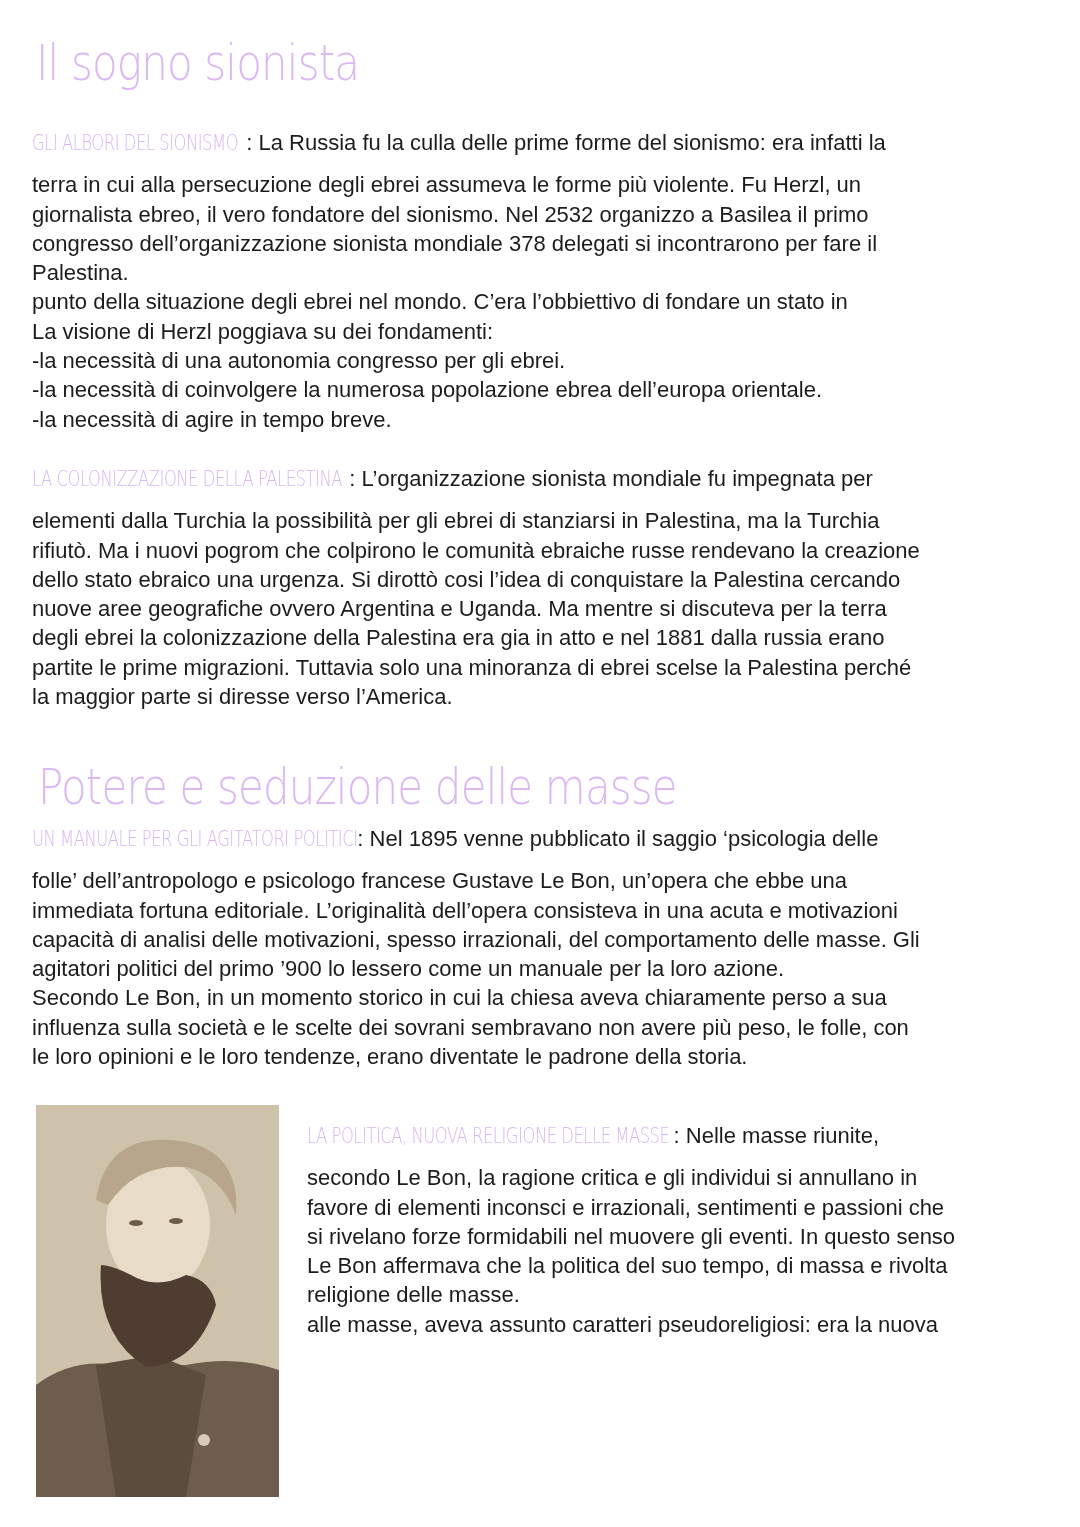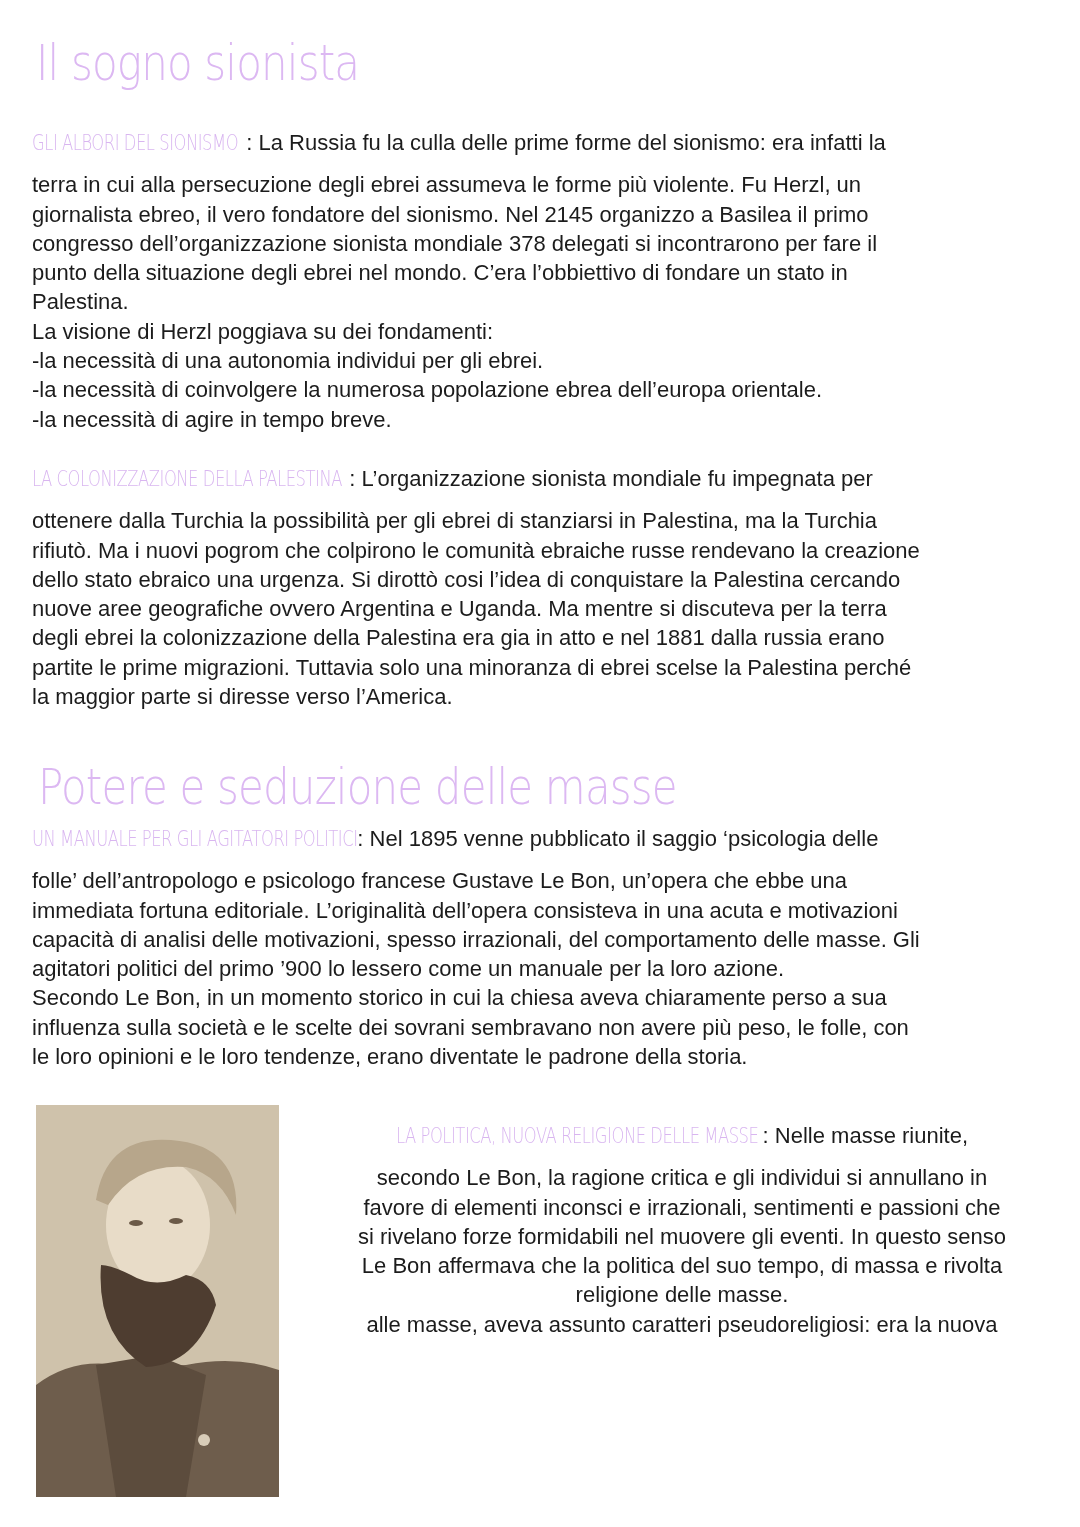"giornalista ebreo, il vero fondatore" span.line { text: 2145 -> 2532 }
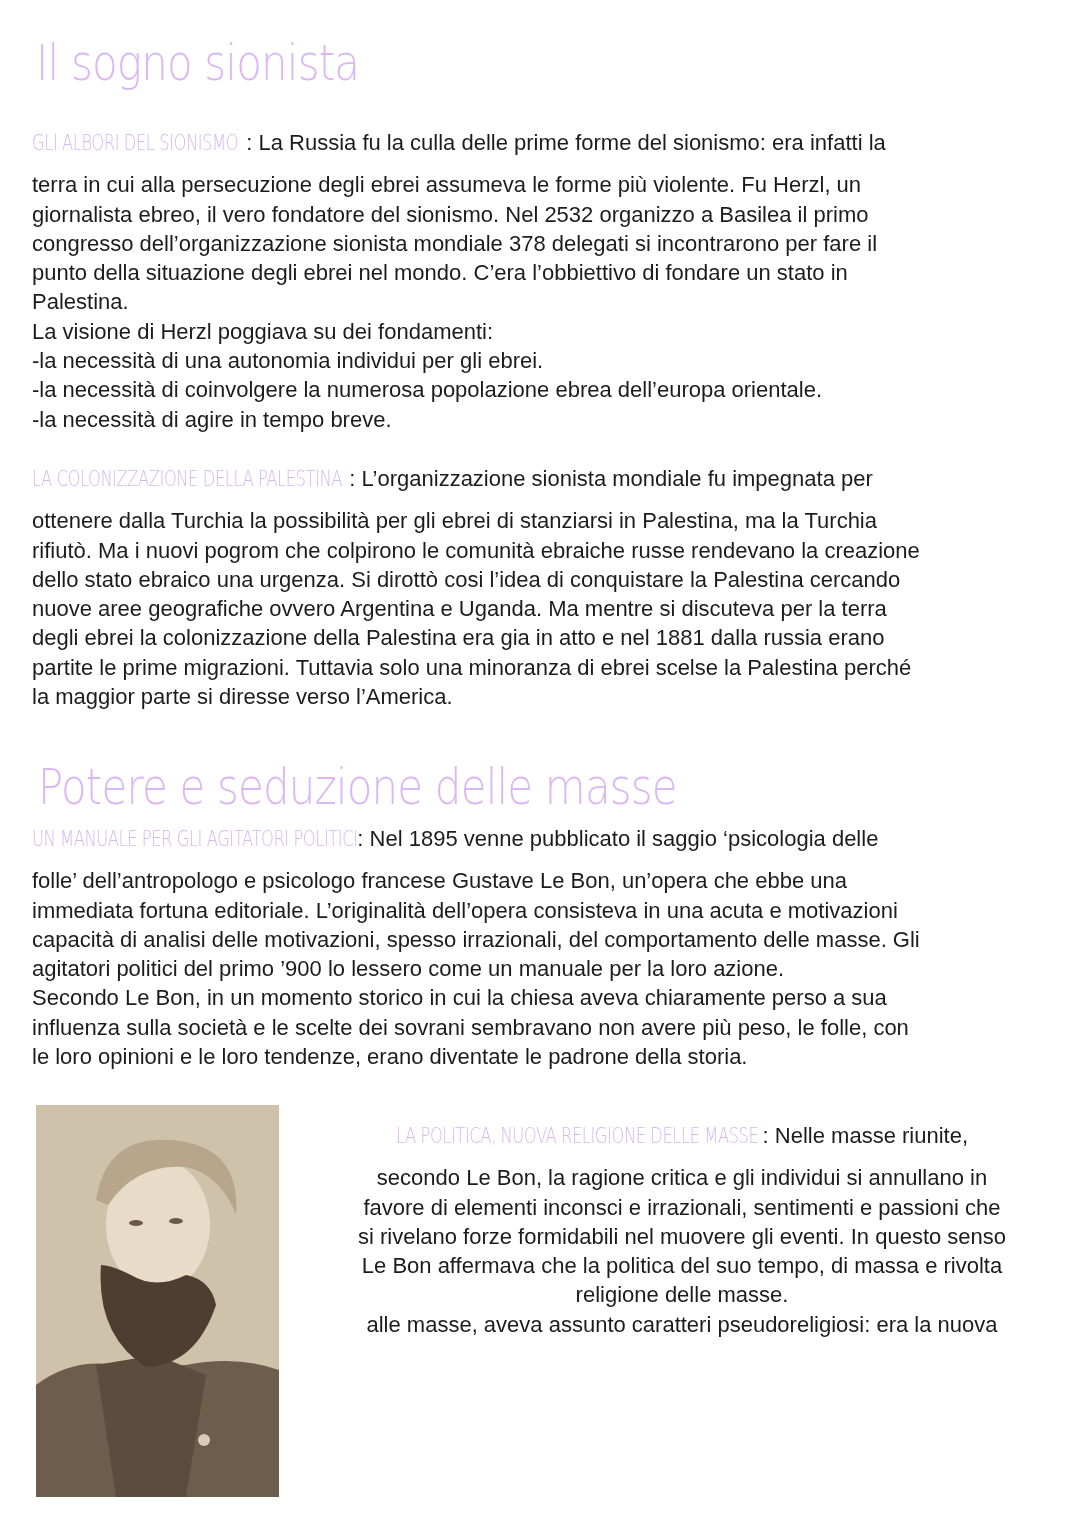"punto della situazione degli ebrei" span.line { order: before "Palestina." -> after "Palestina." }
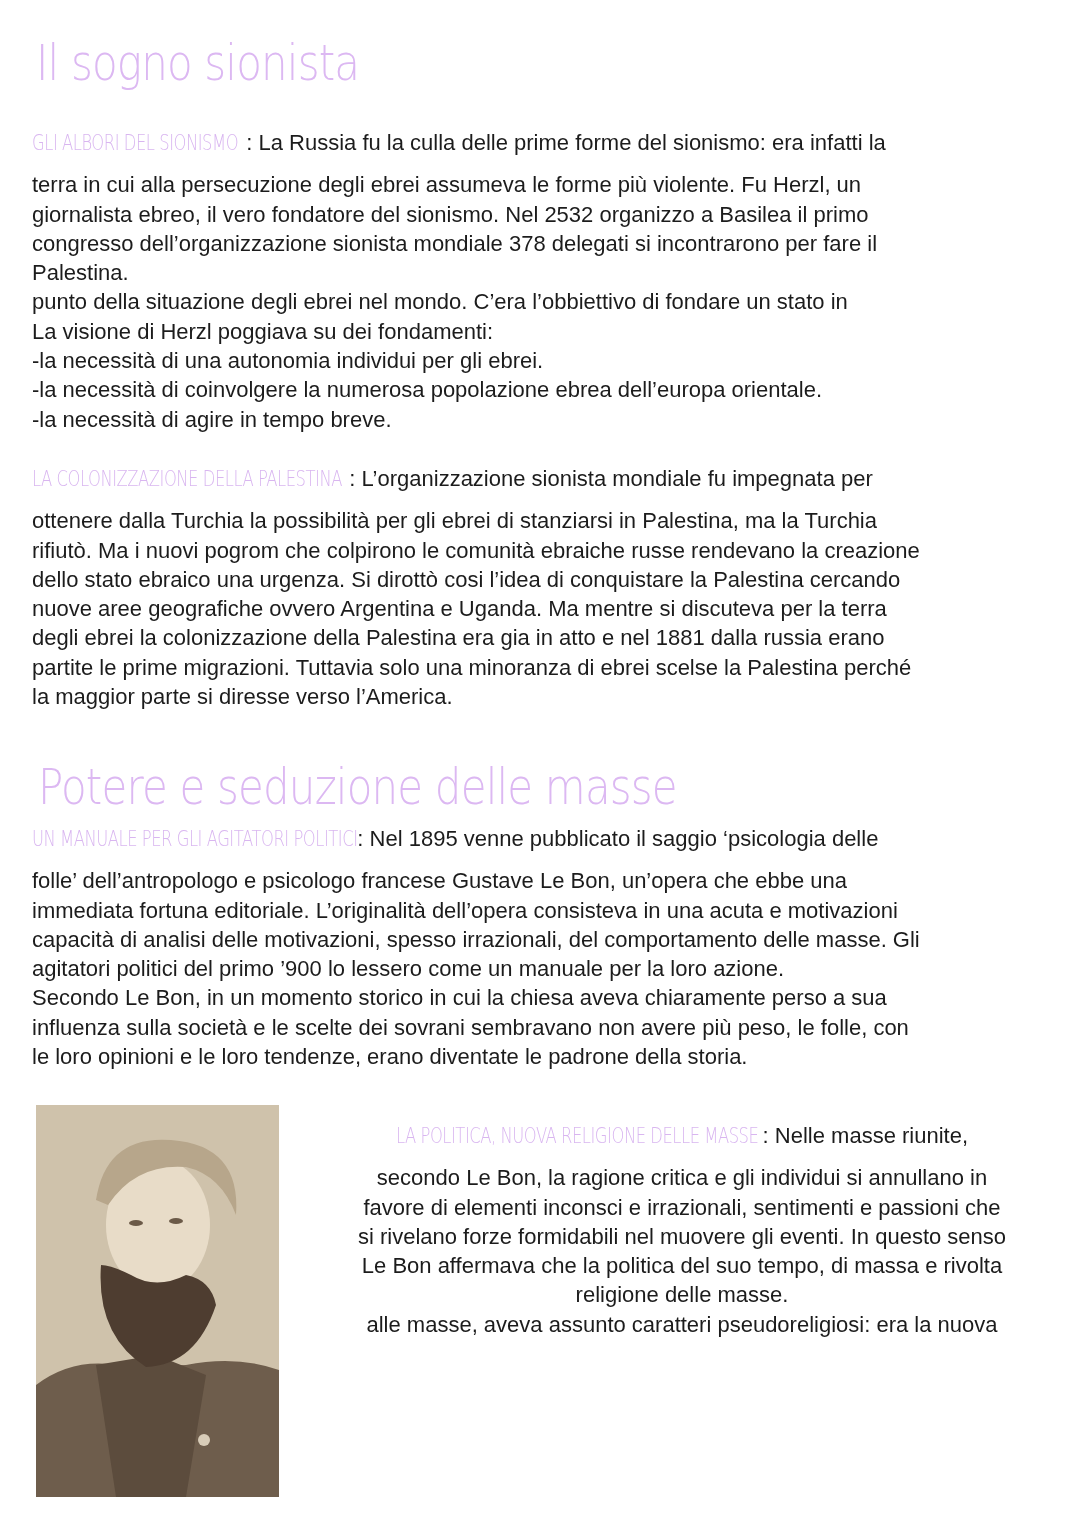"-la necessità di una autonomia" span.line { text: individui -> congresso }
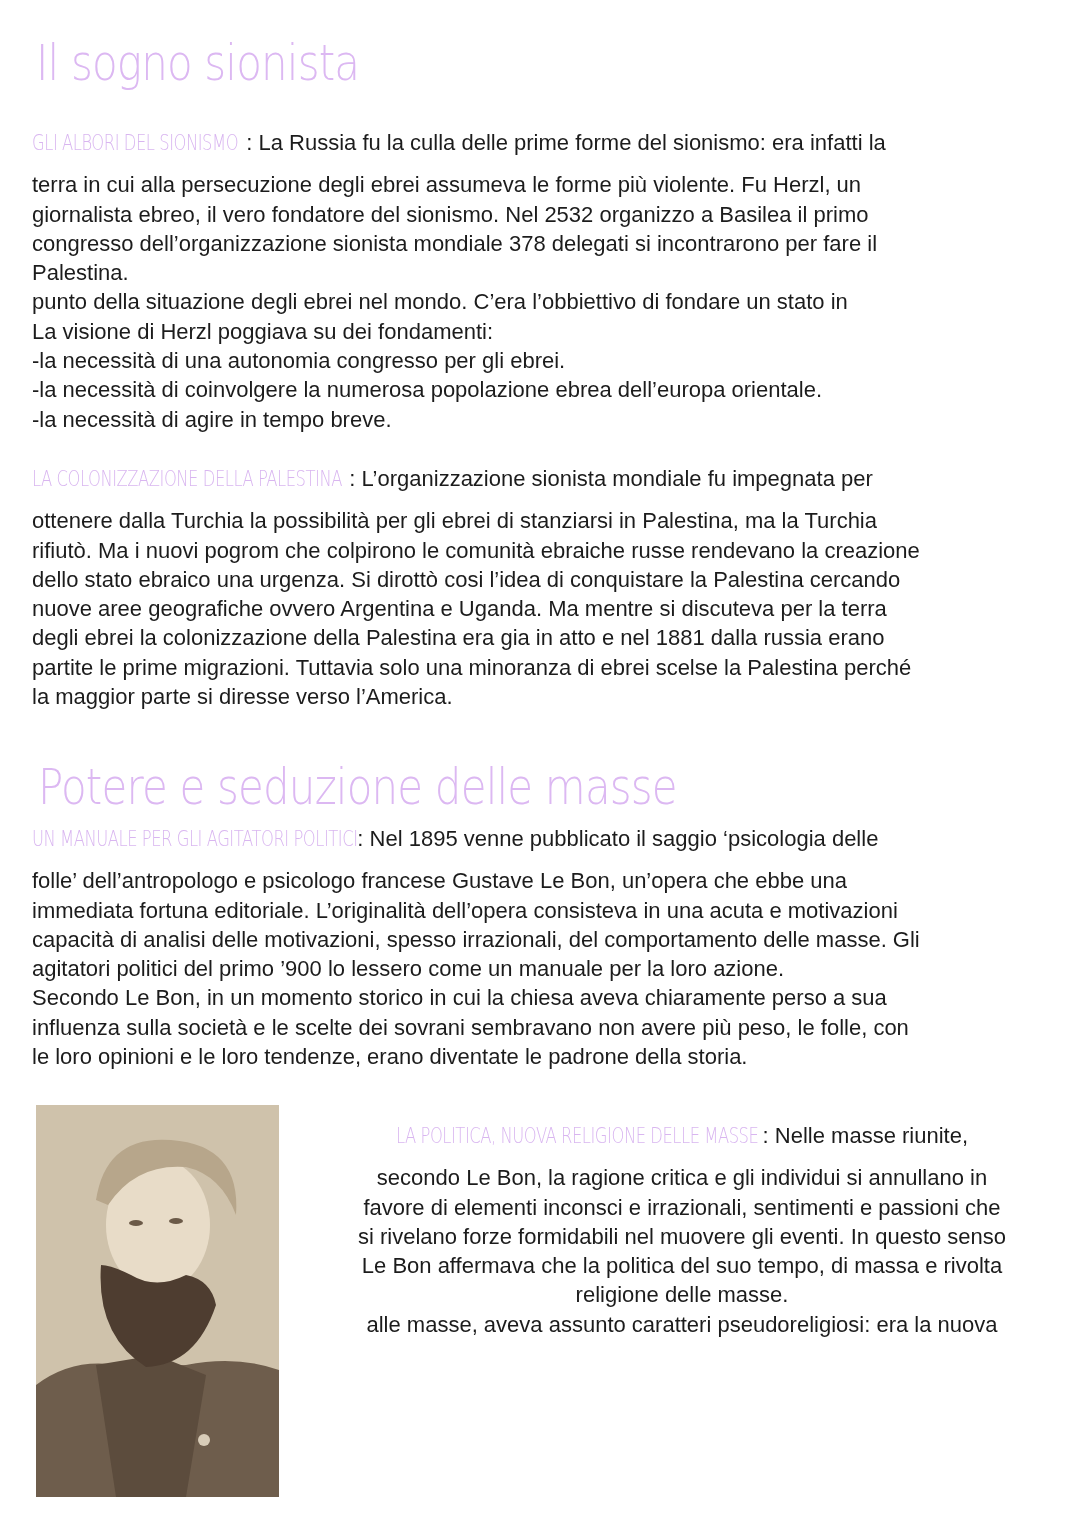"ottenere dalla Turchia la possibilità" span.line { text: ottenere -> elementi }
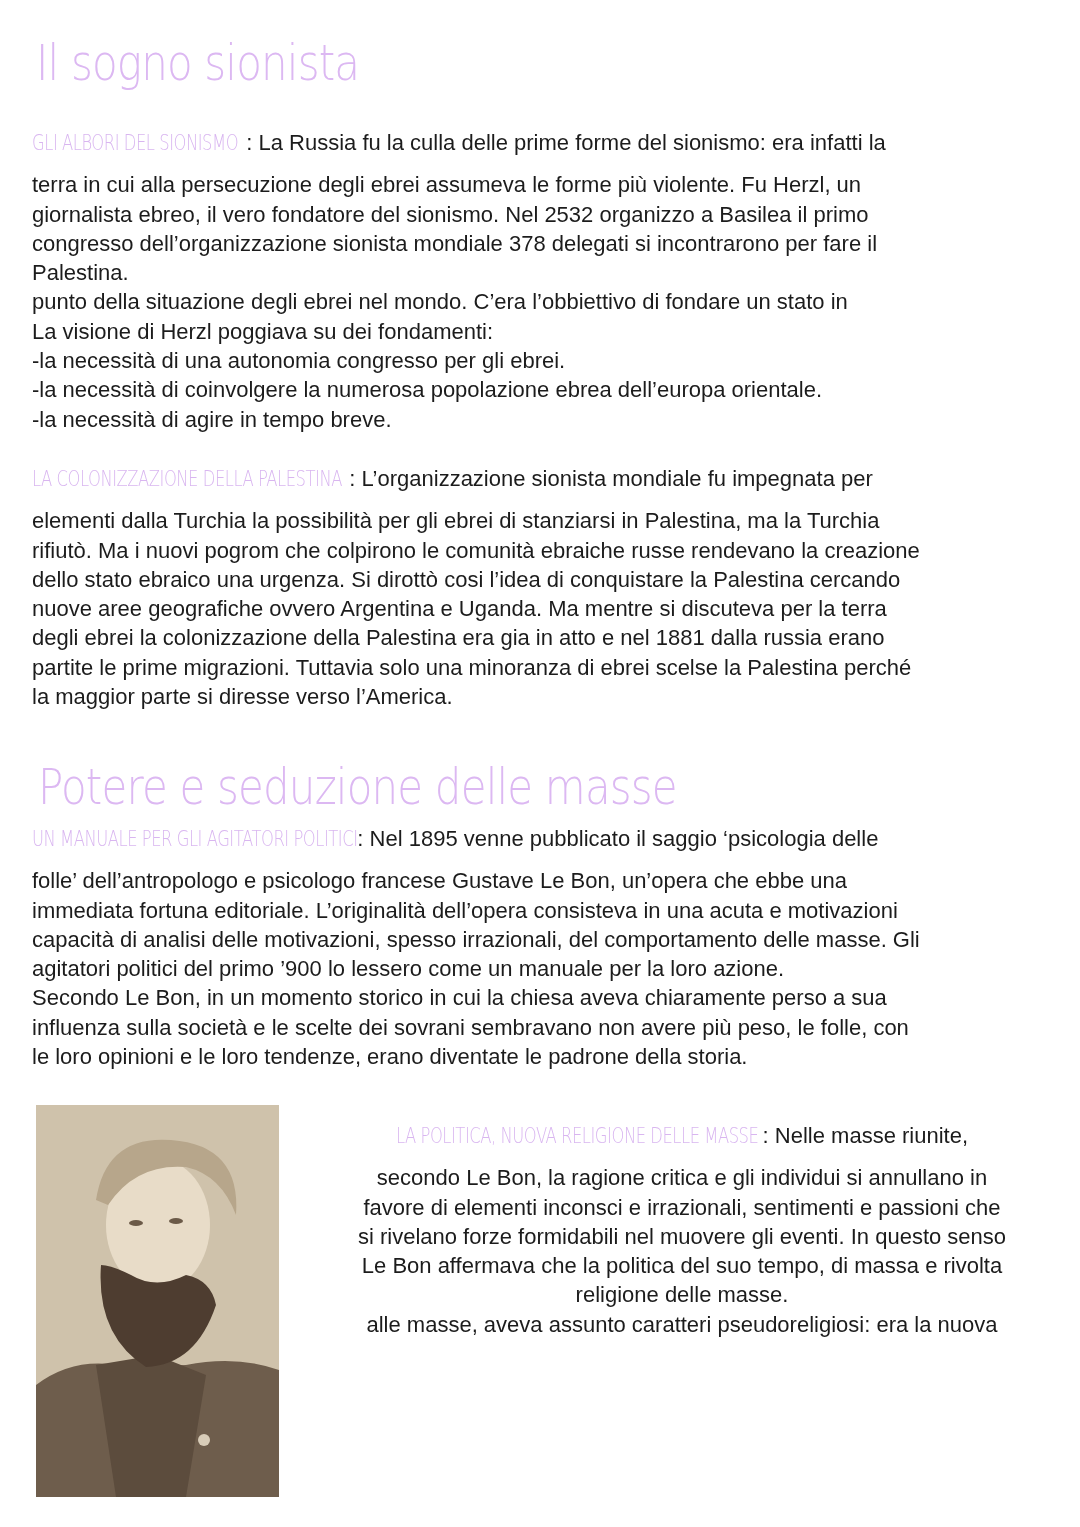"LA POLITICA, NUOVA RELIGIONE DELLE" .p4 { text-align: center -> none }
